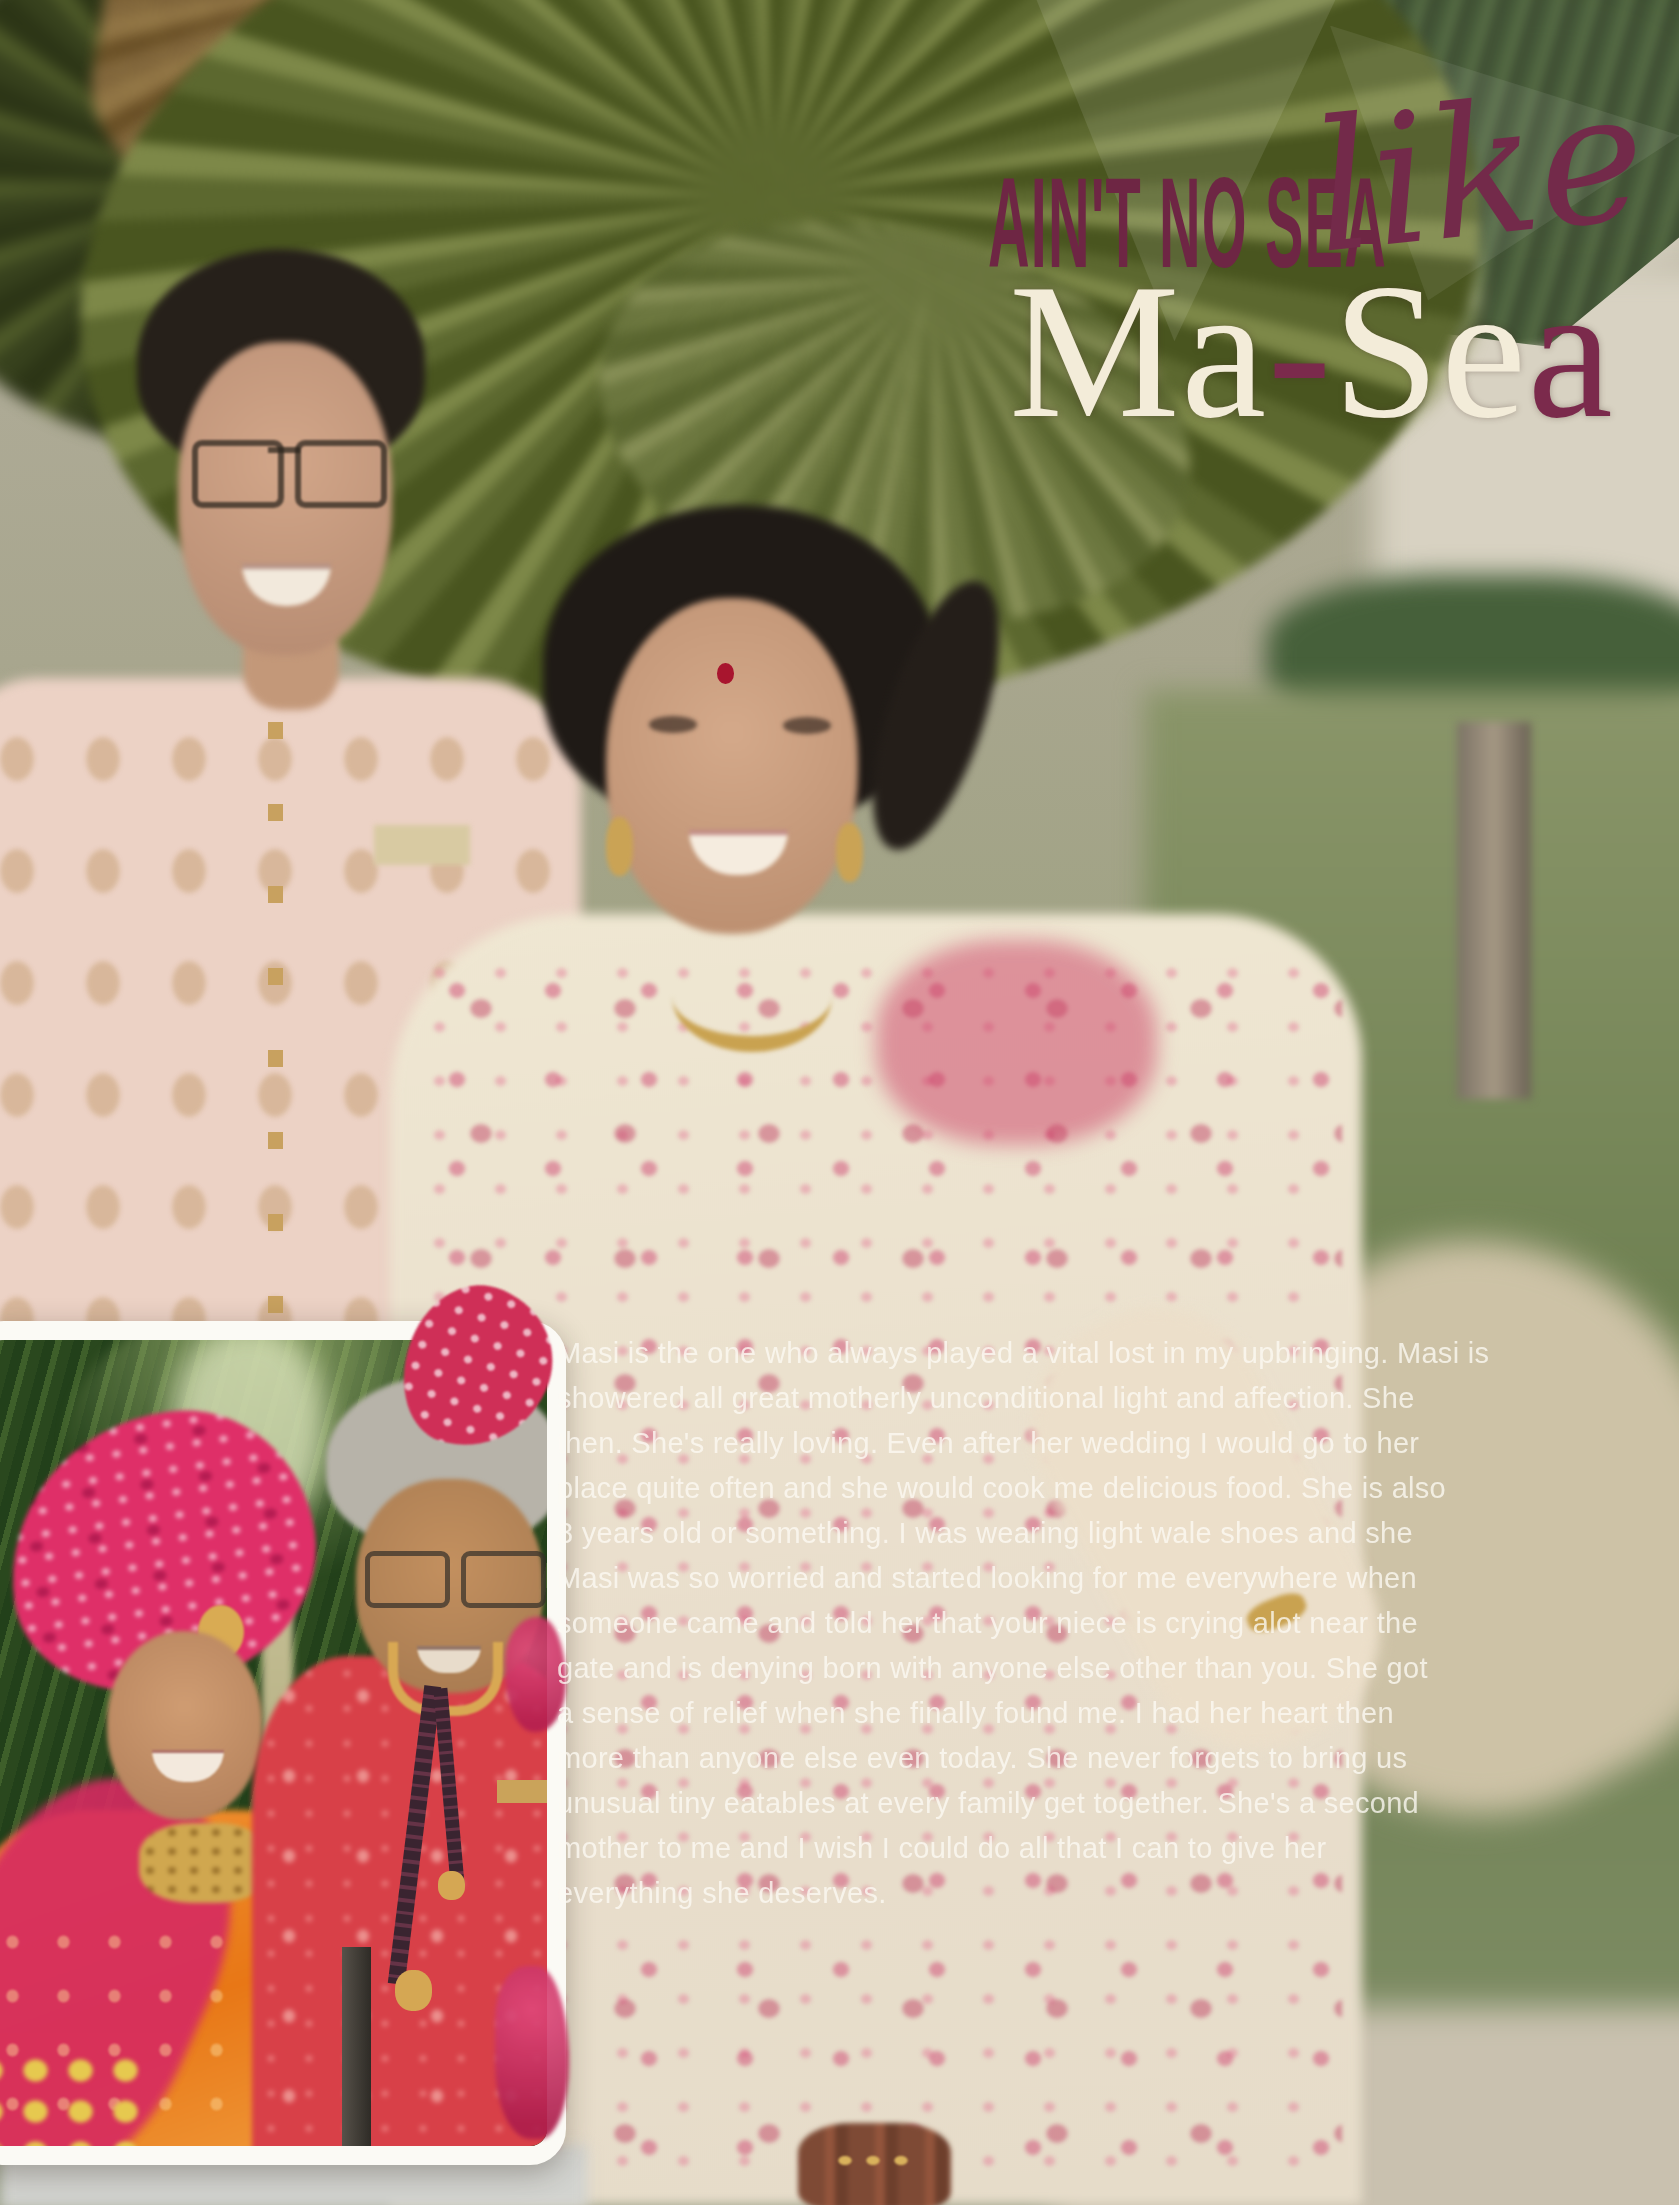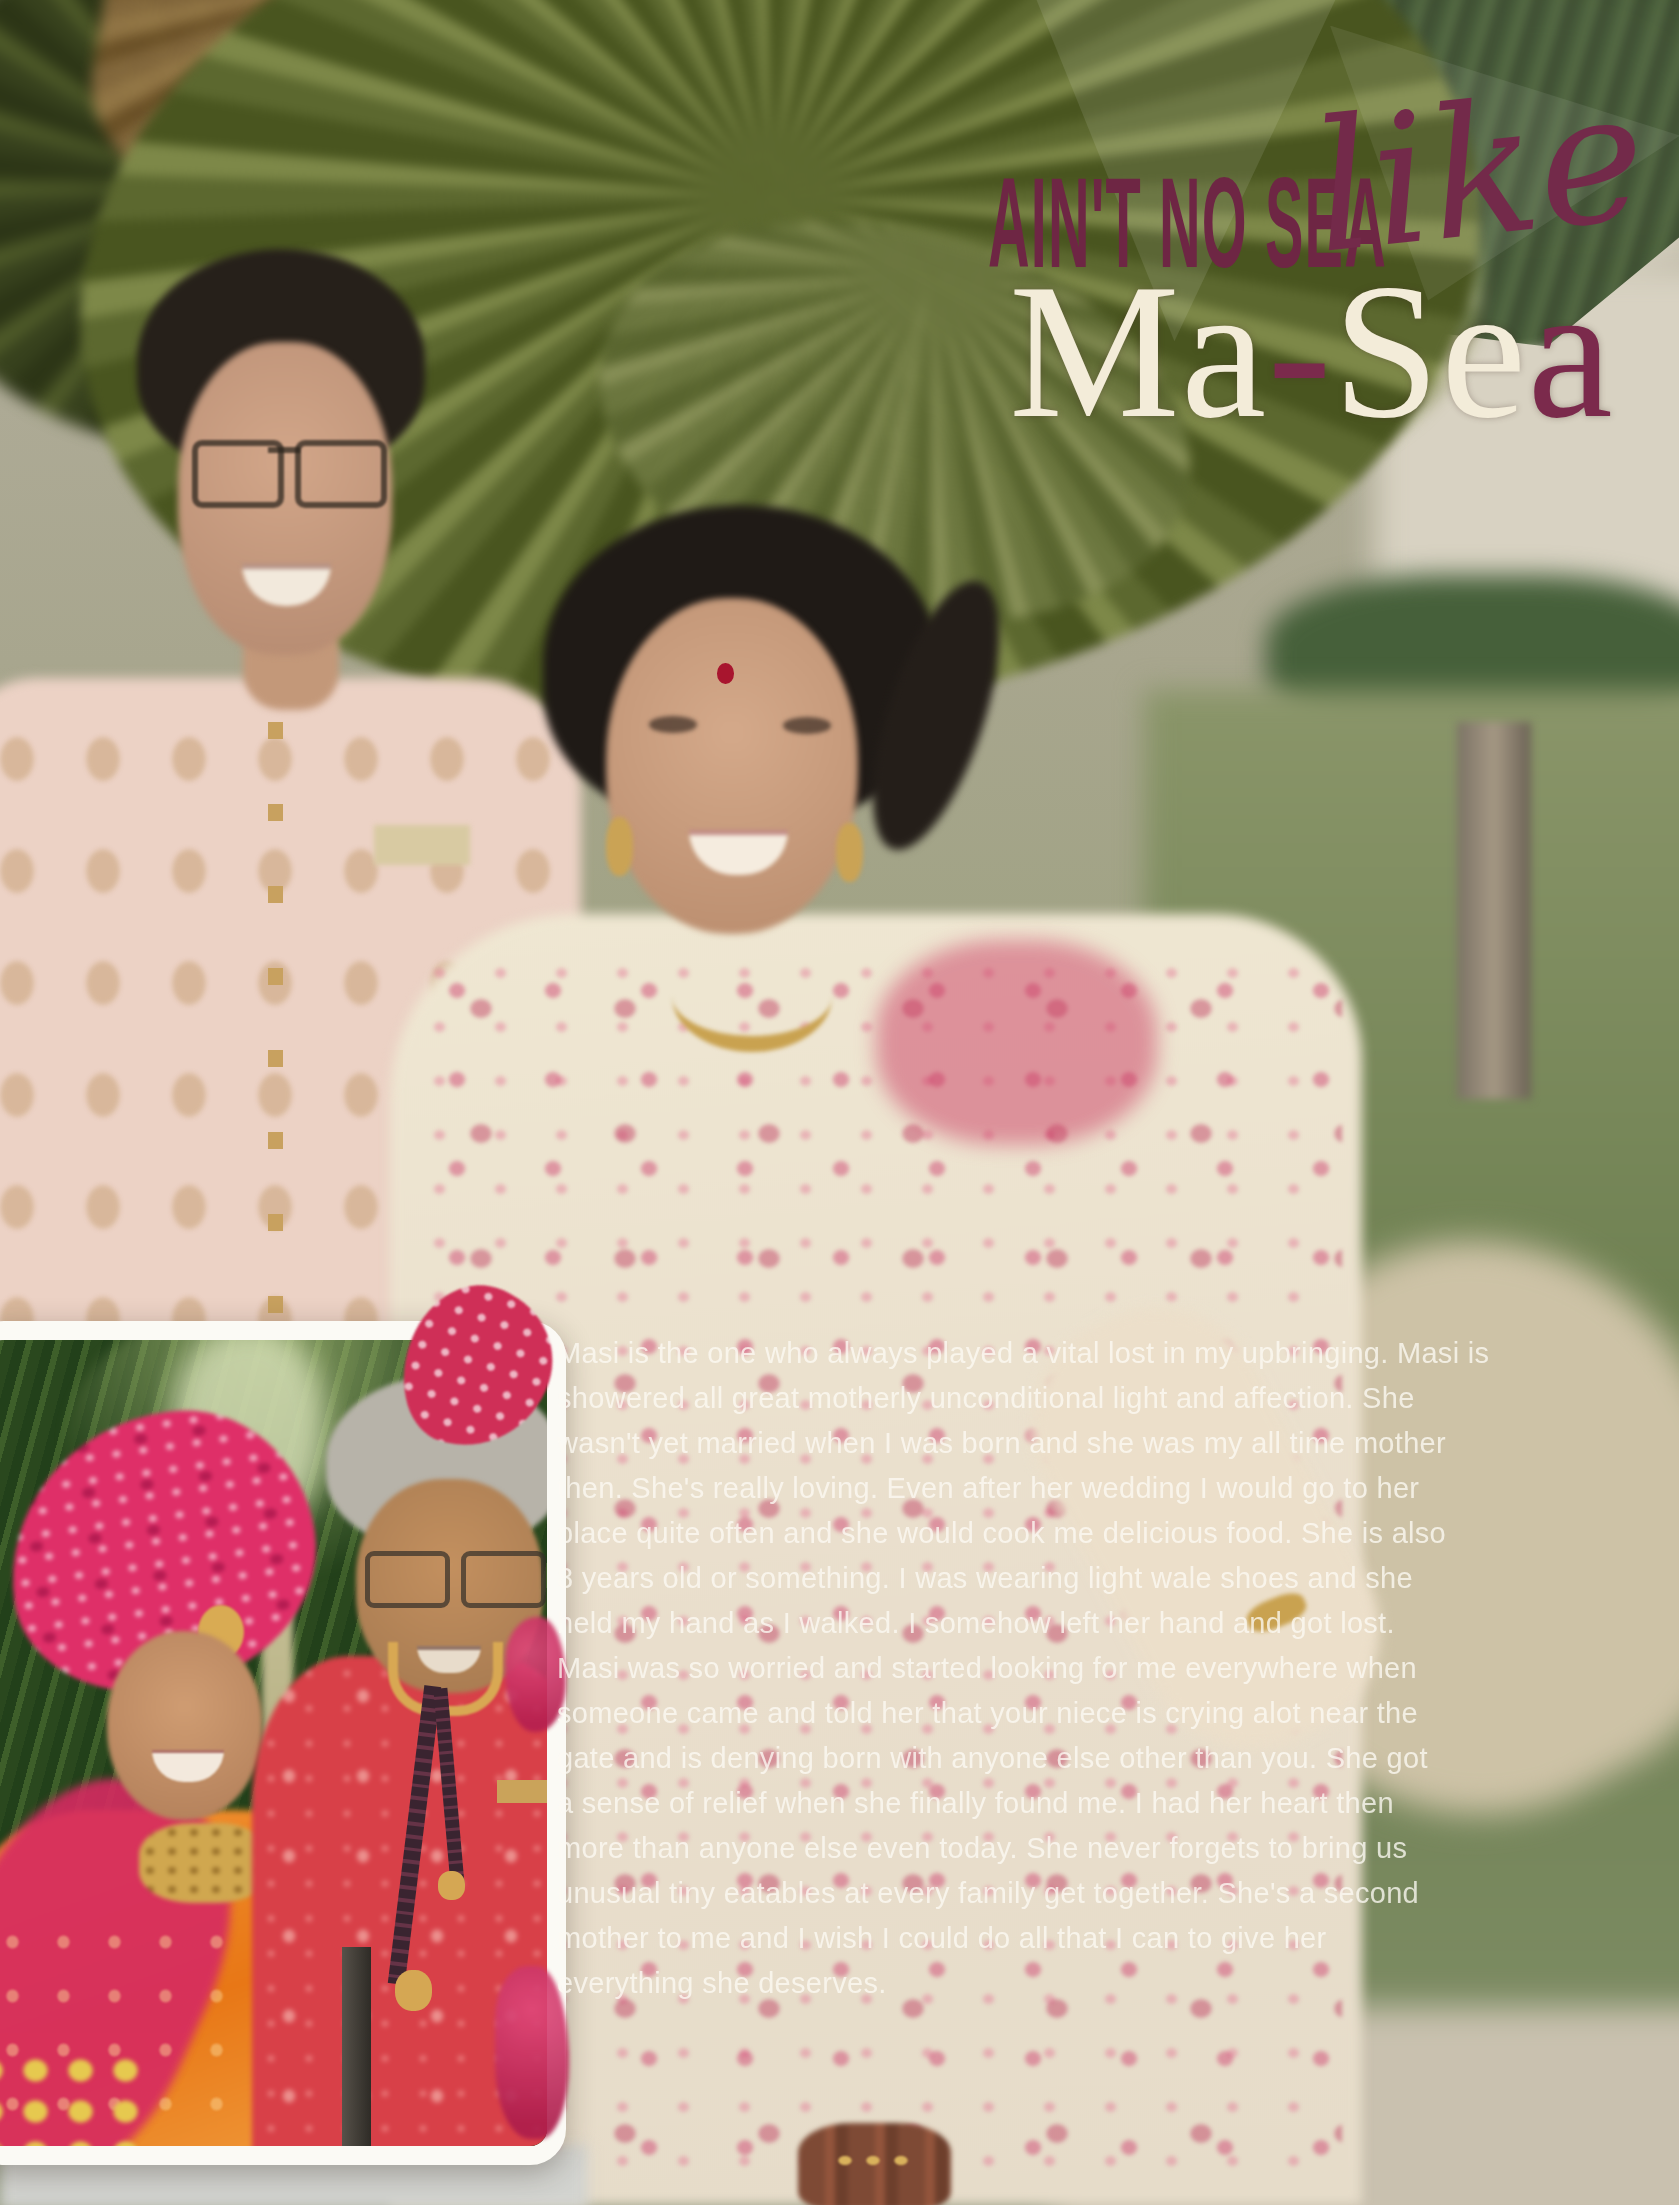"wasn't yet married when I" div.body-line { html: <div>wasn't yet married when I was born and she was my all time mother</div> -> none }
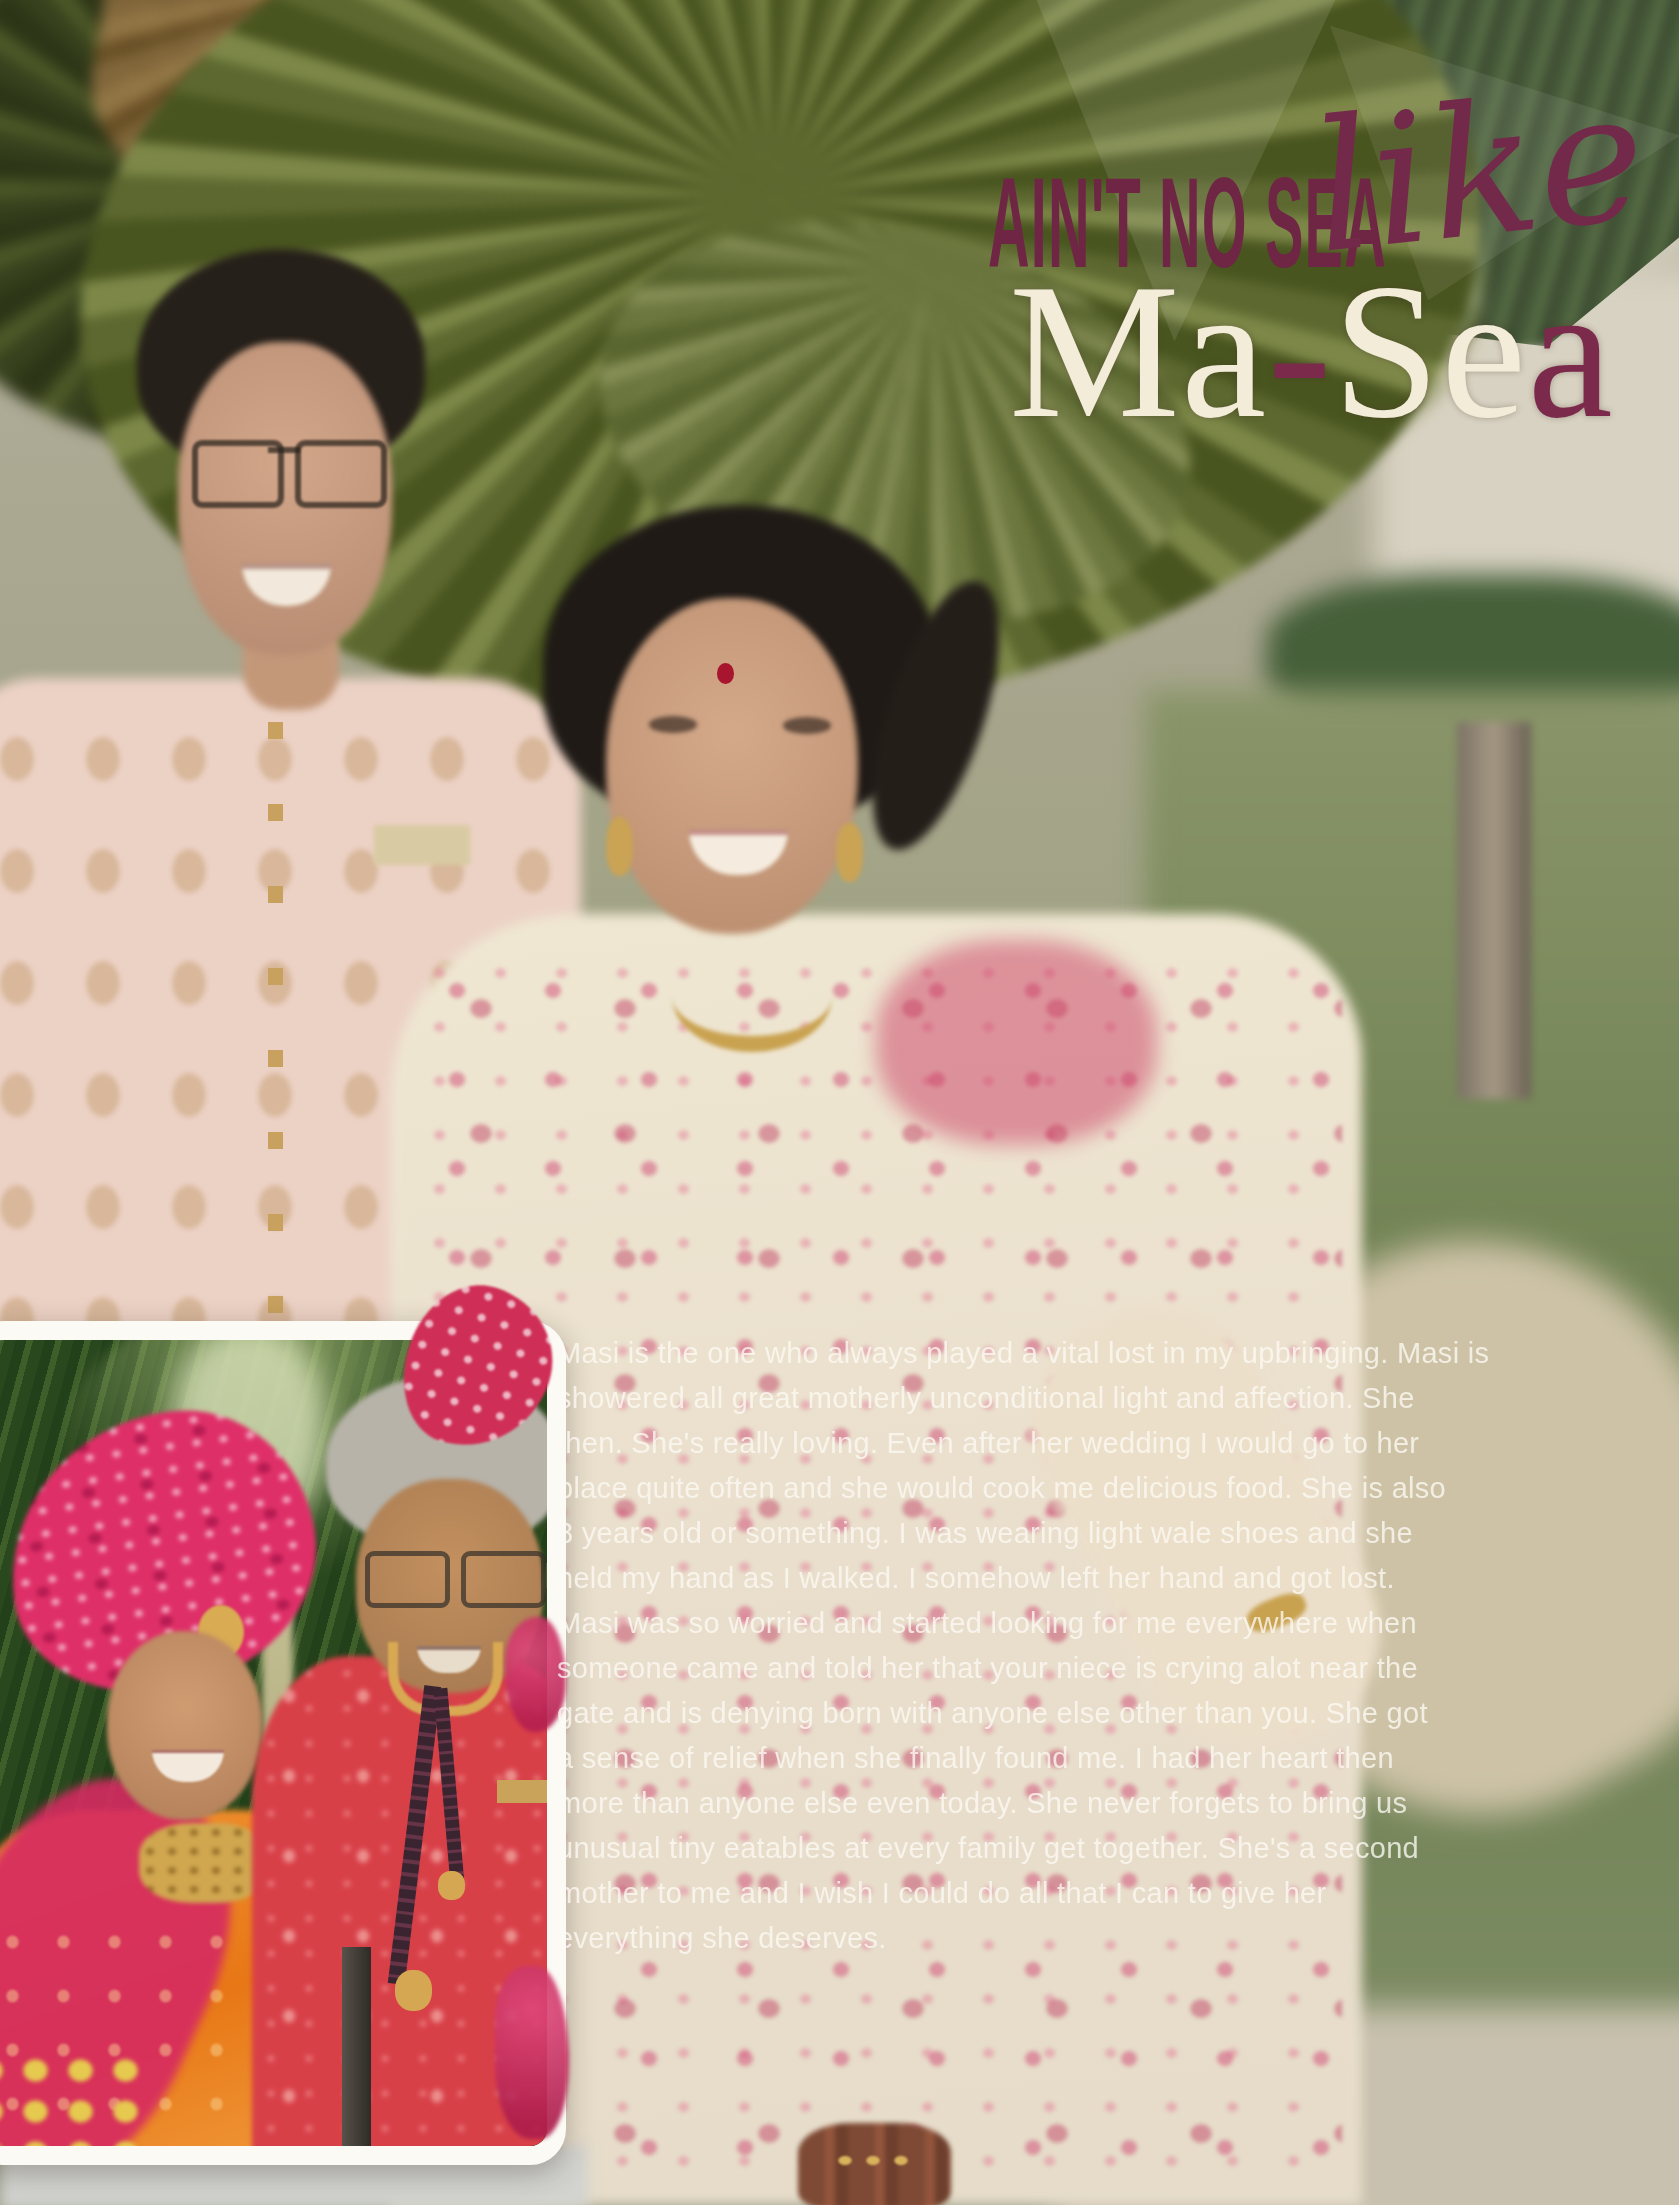"held my hand as I" div.body-line { html: <div>held my hand as I walked. I somehow left her hand and got lost.</div> -> none }
